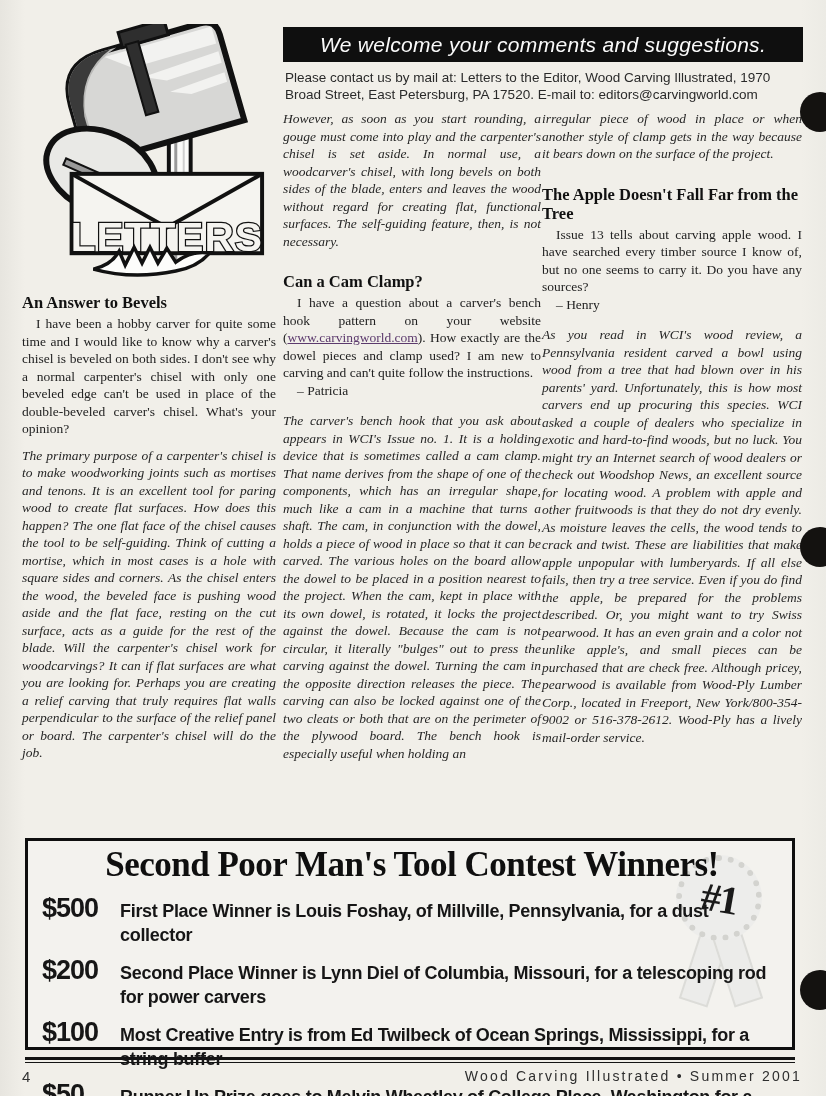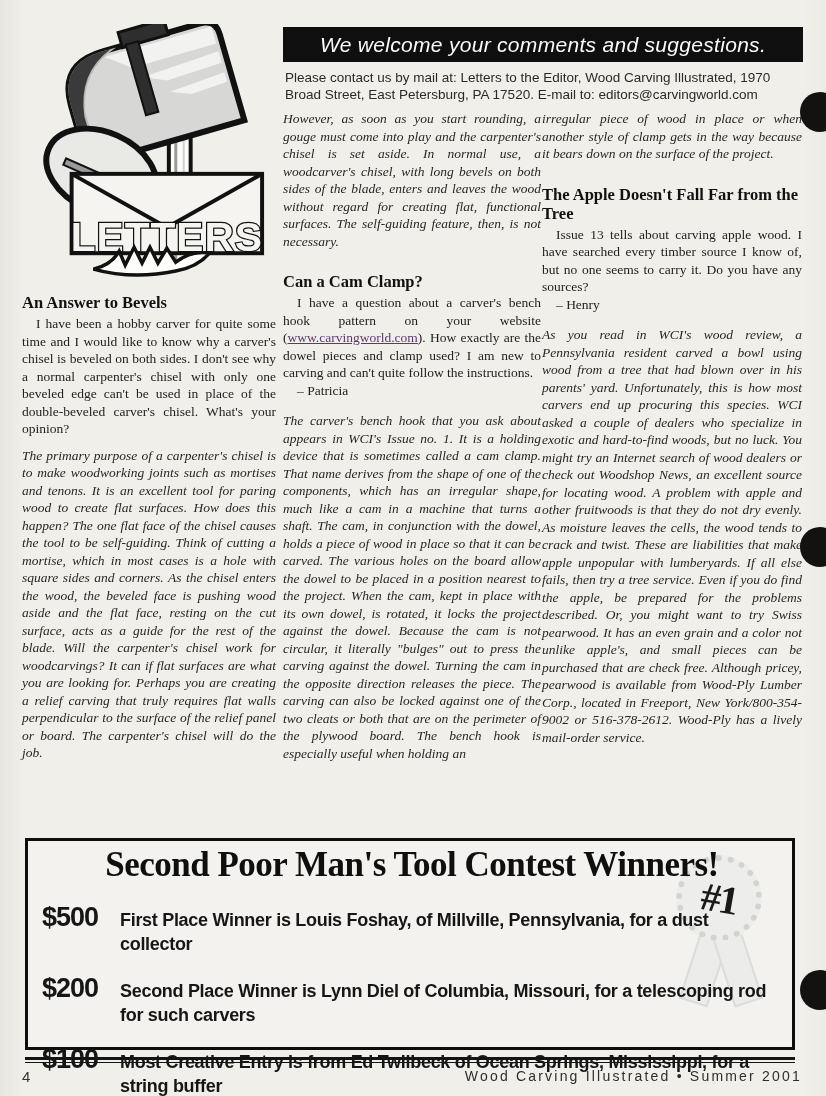"$500" .winner-row { margin-top: 18px -> 9px }
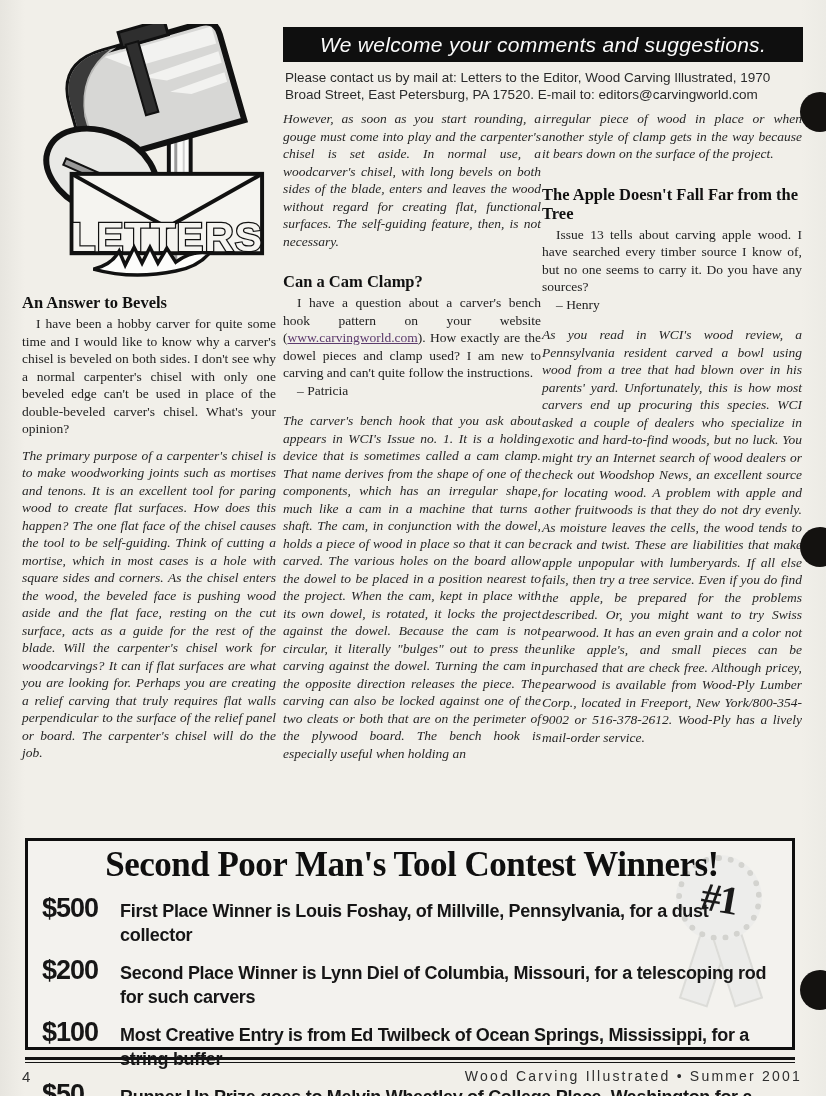"Second Place Winner is Lynn" span.winner-text { text: such -> power }
